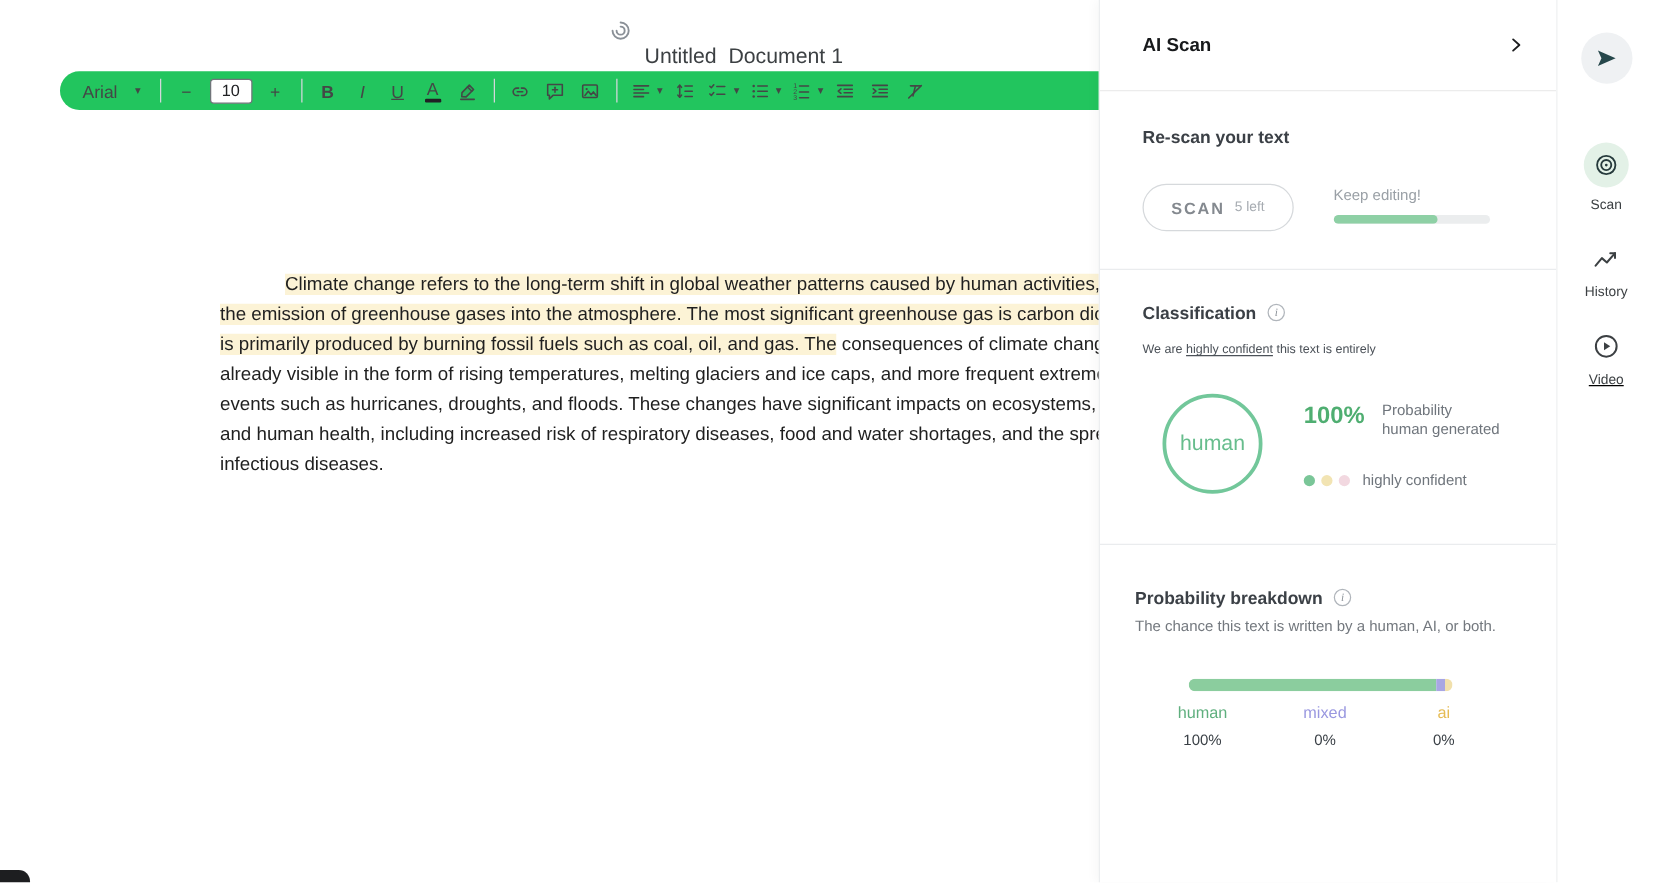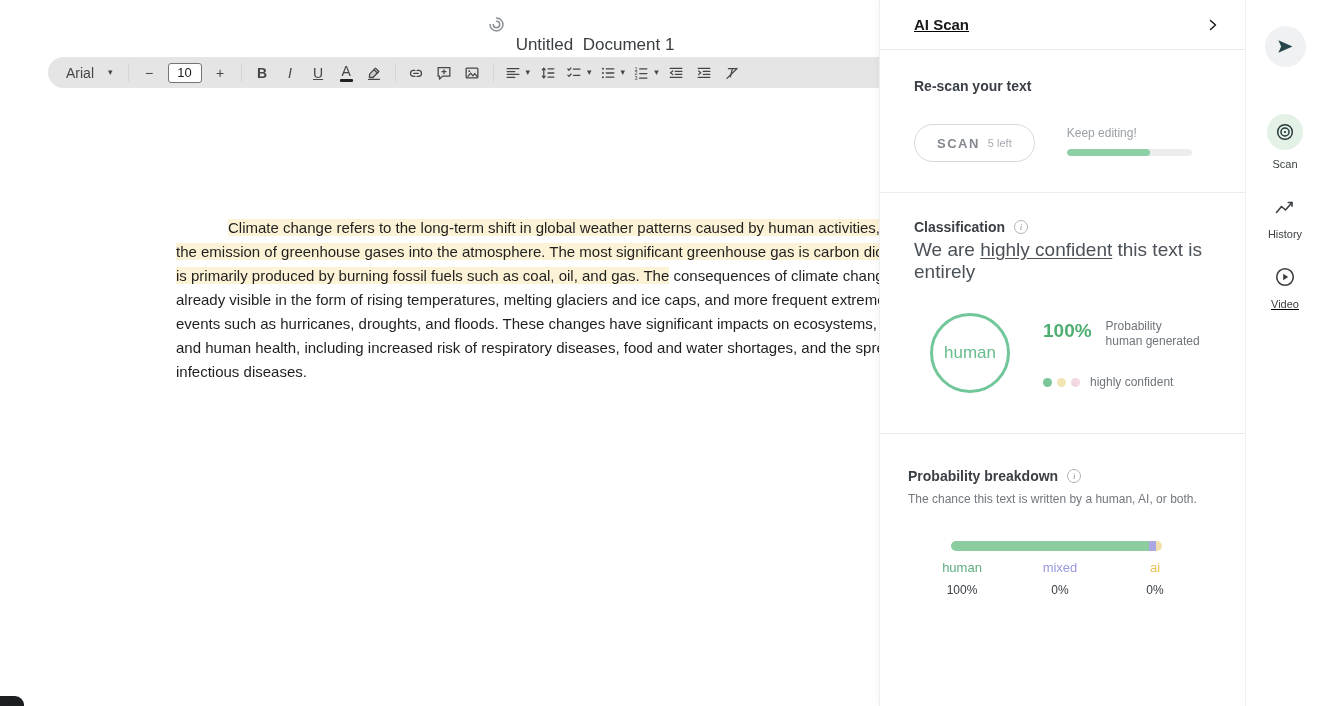"AI Scan" .panel-header { height: 50px -> 73px; text-decoration: underline -> none }
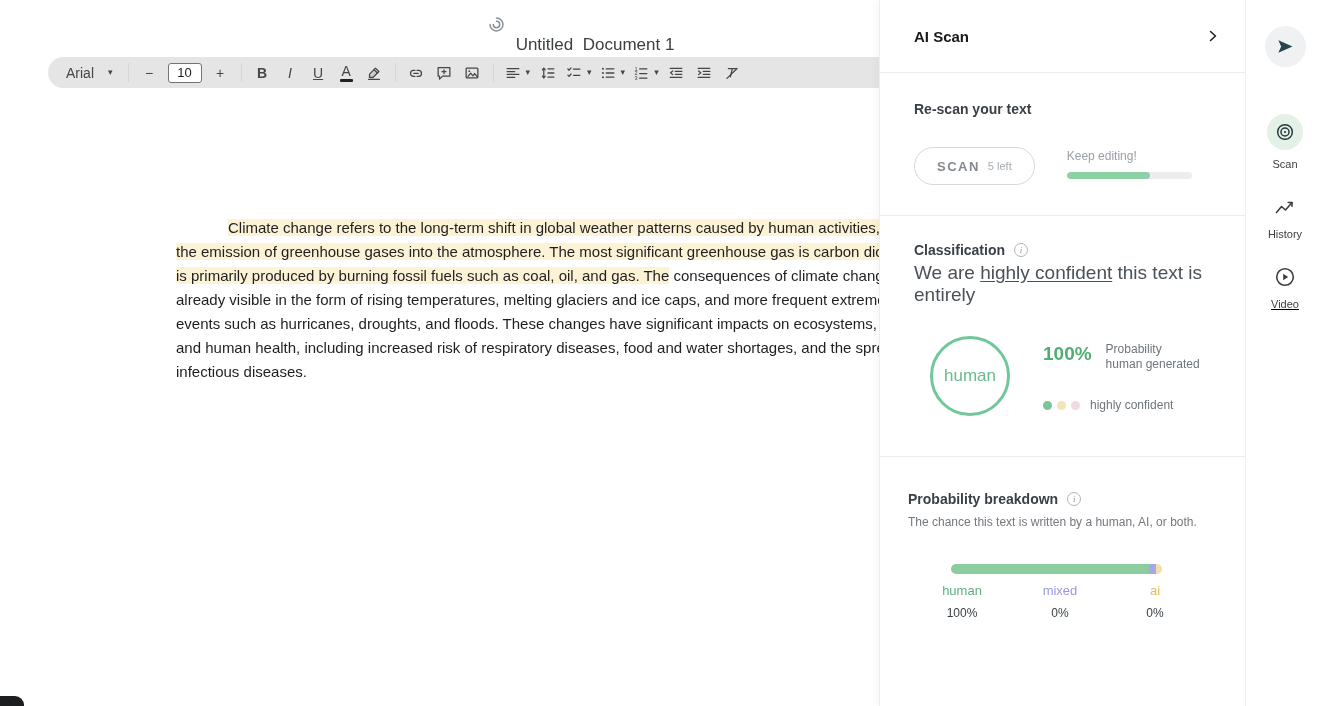"Arial" .toolbar { background: #e5e5e5 -> #22c55e }
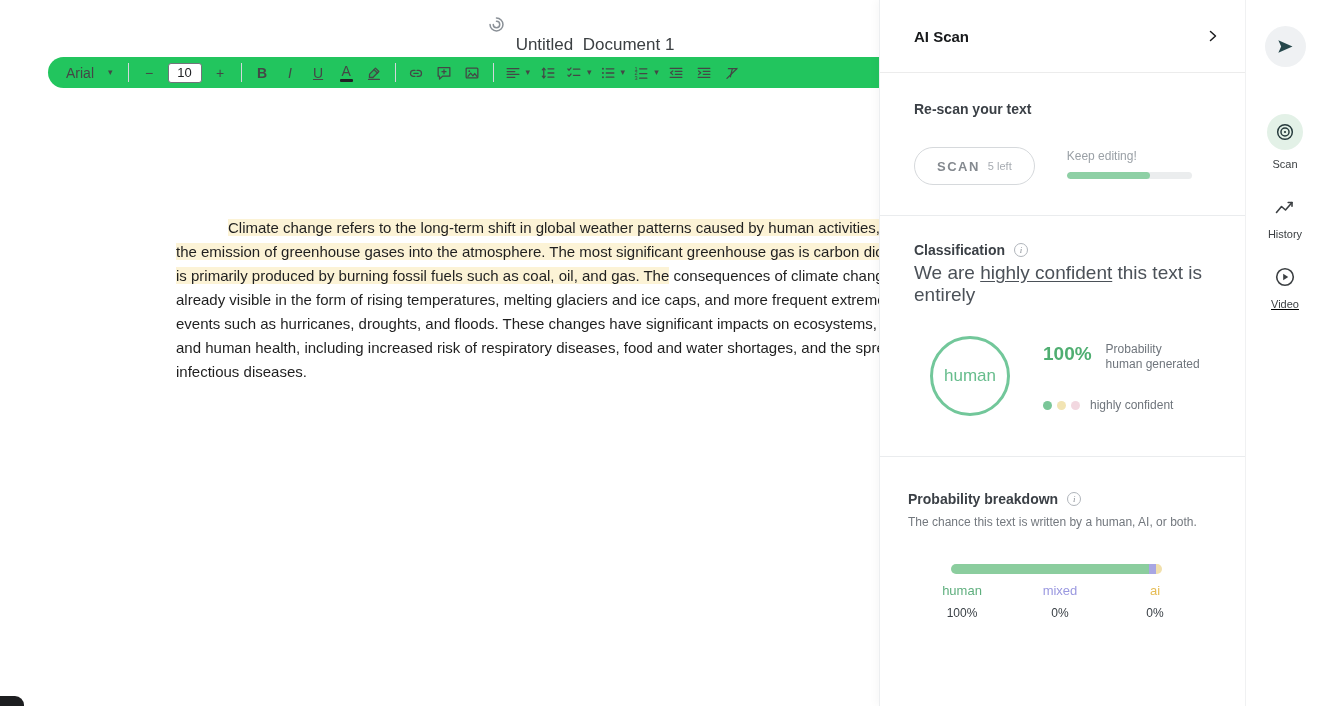"We are highly confident this" .statement { font-size: 19px -> 10px; margin: 4px 0 0 -> 16px 0 0 }
